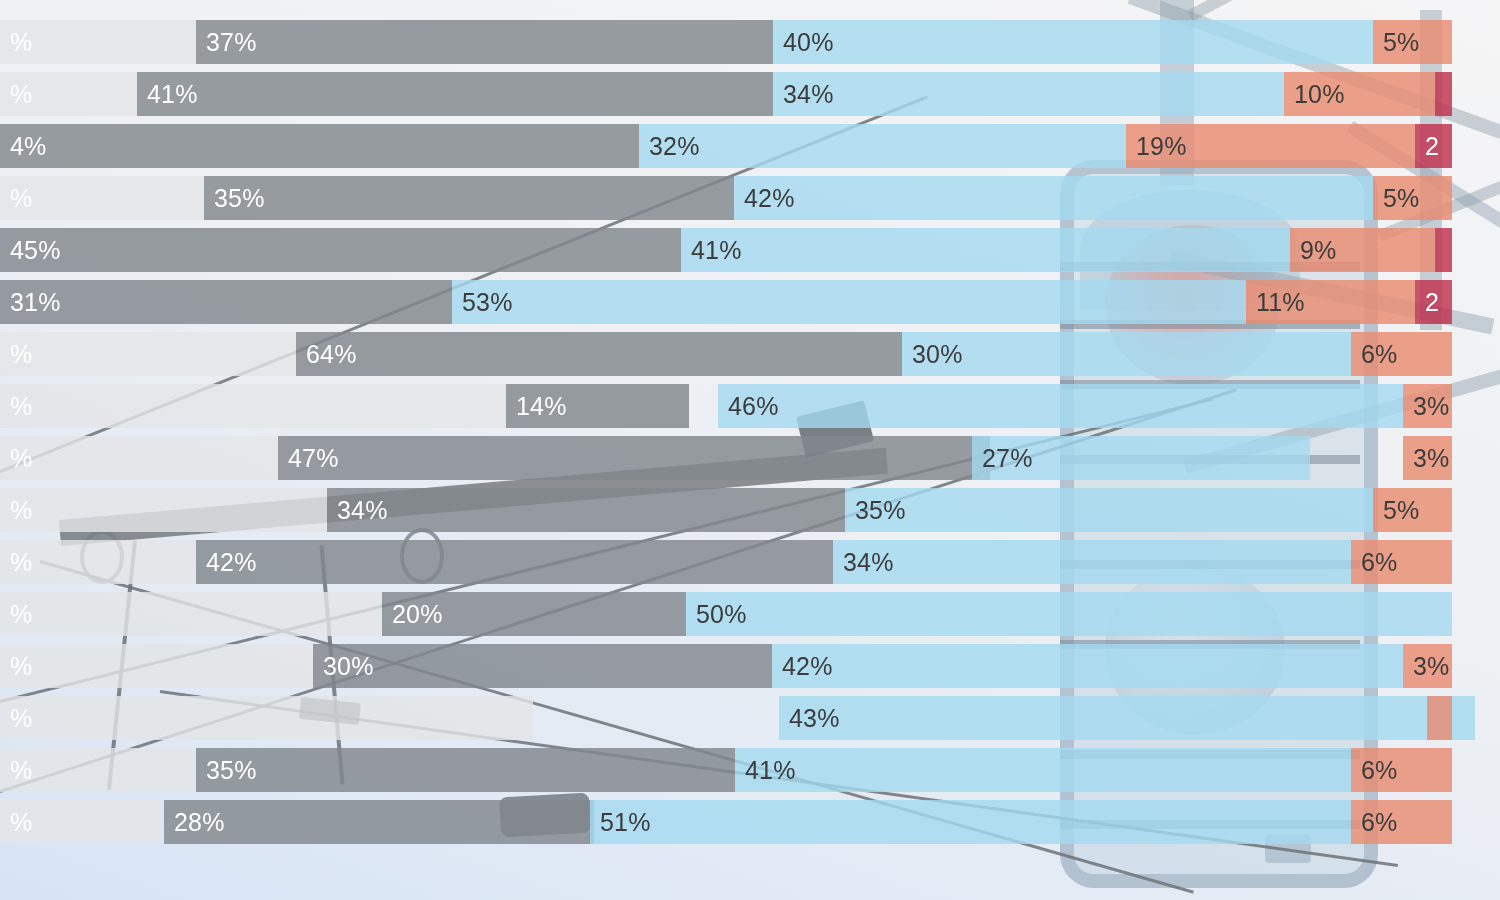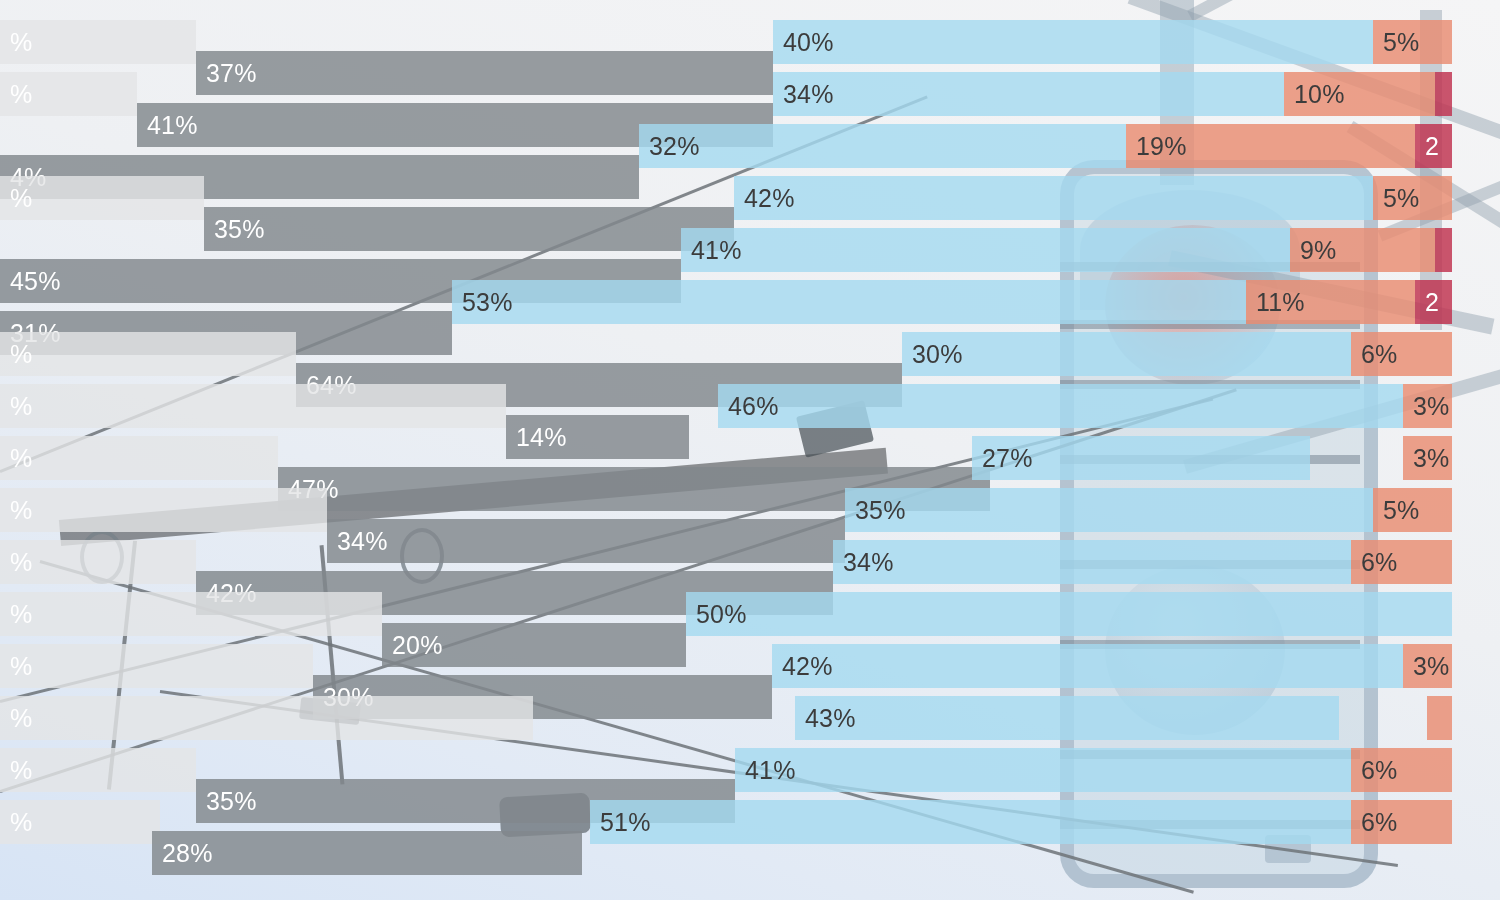"37%" .s2 { margin-top: 31px -> none }
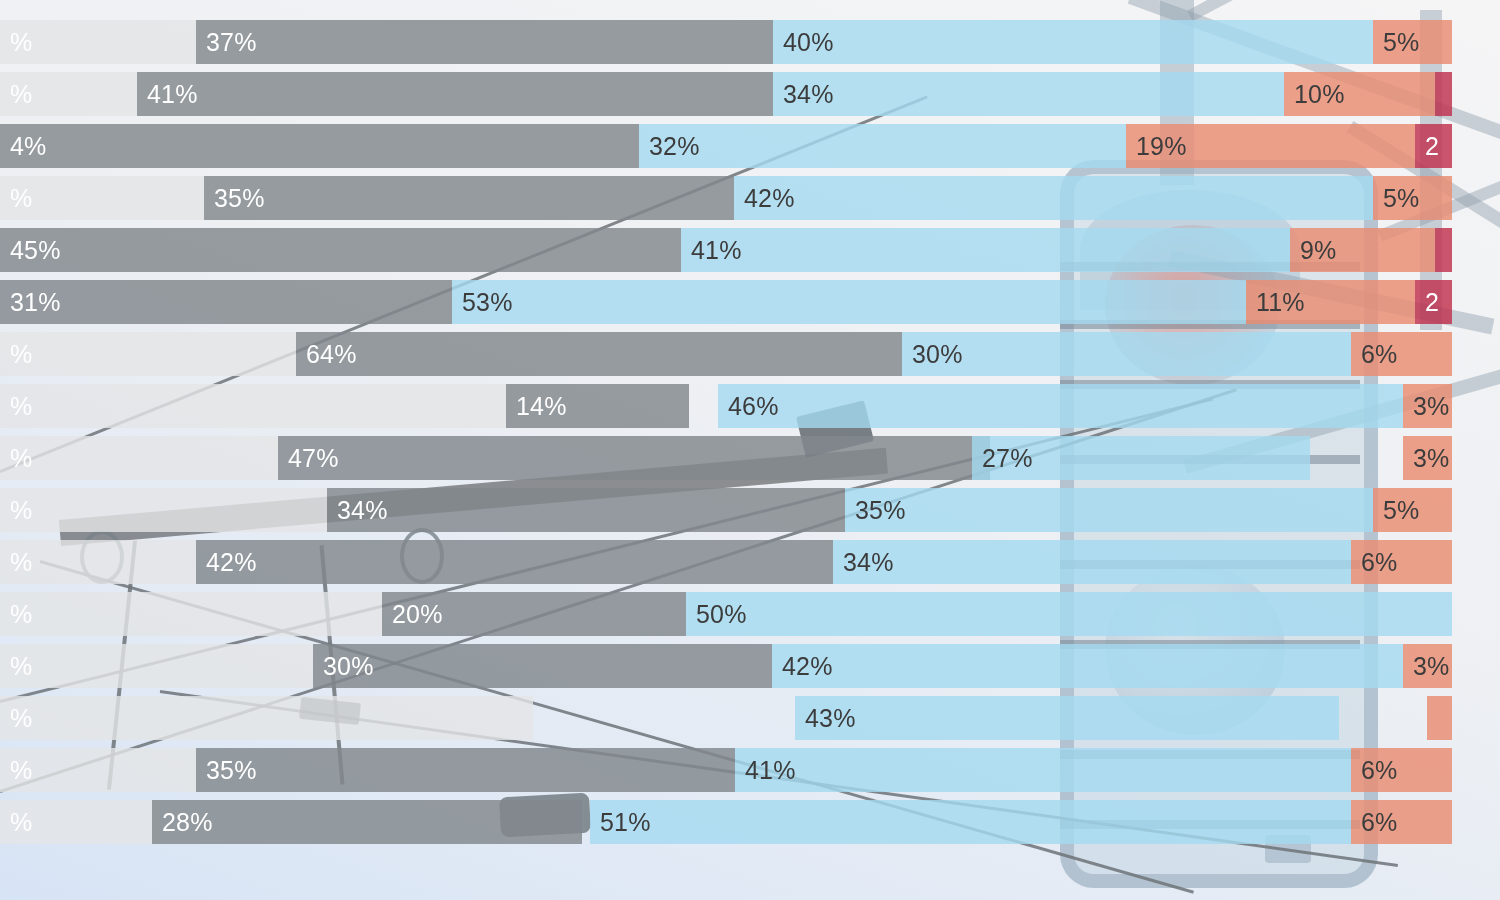"43%" div.seg { margin-left: 16px -> none; width: 544px -> 696px }
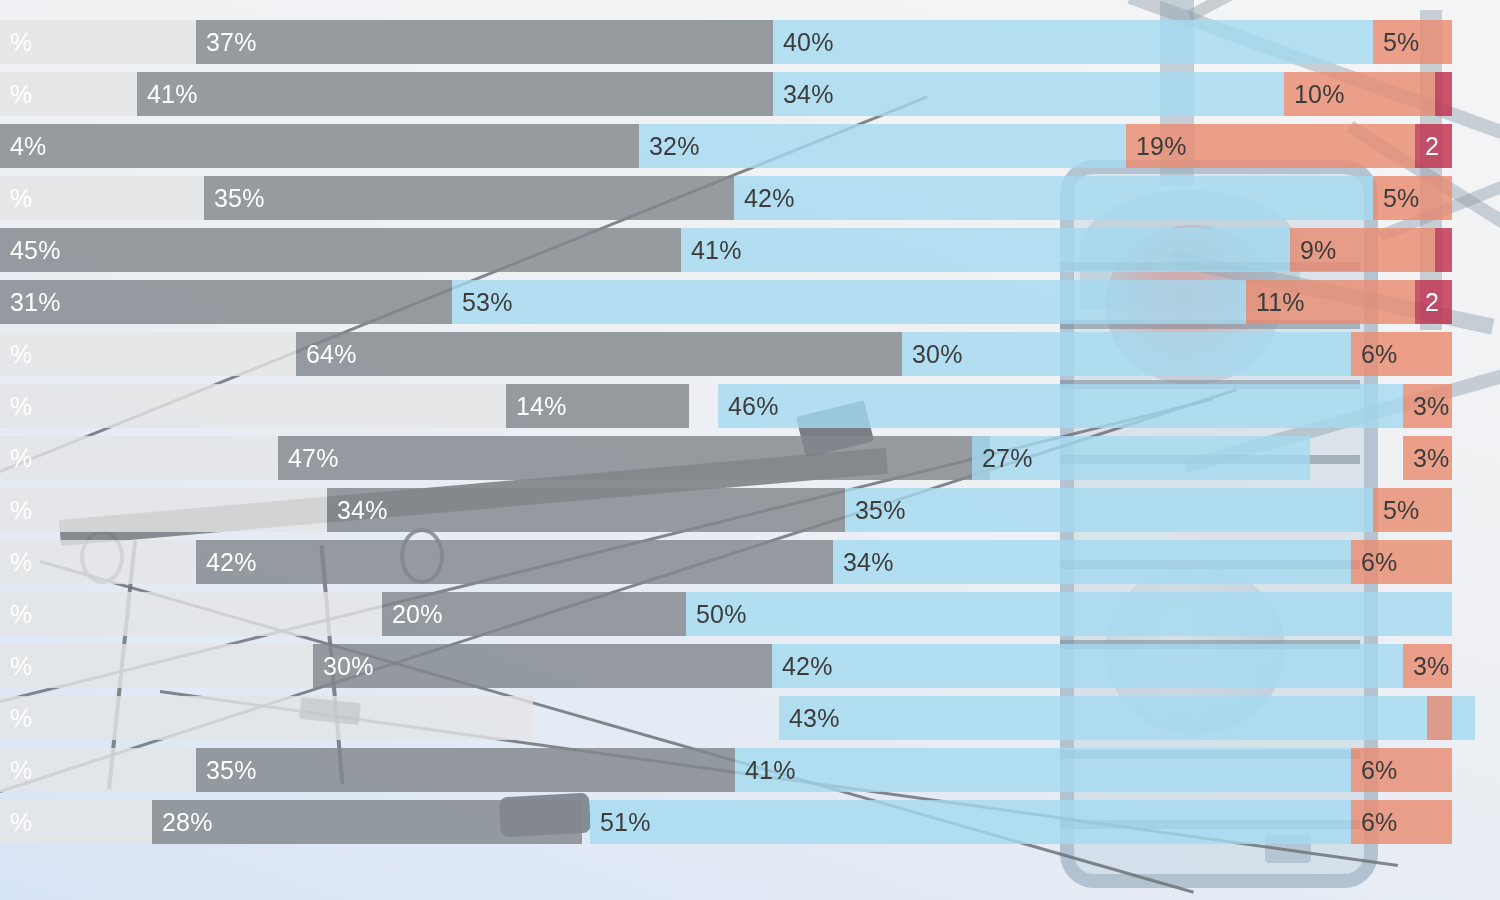"28%" div.seg { left: 152px -> 164px }
